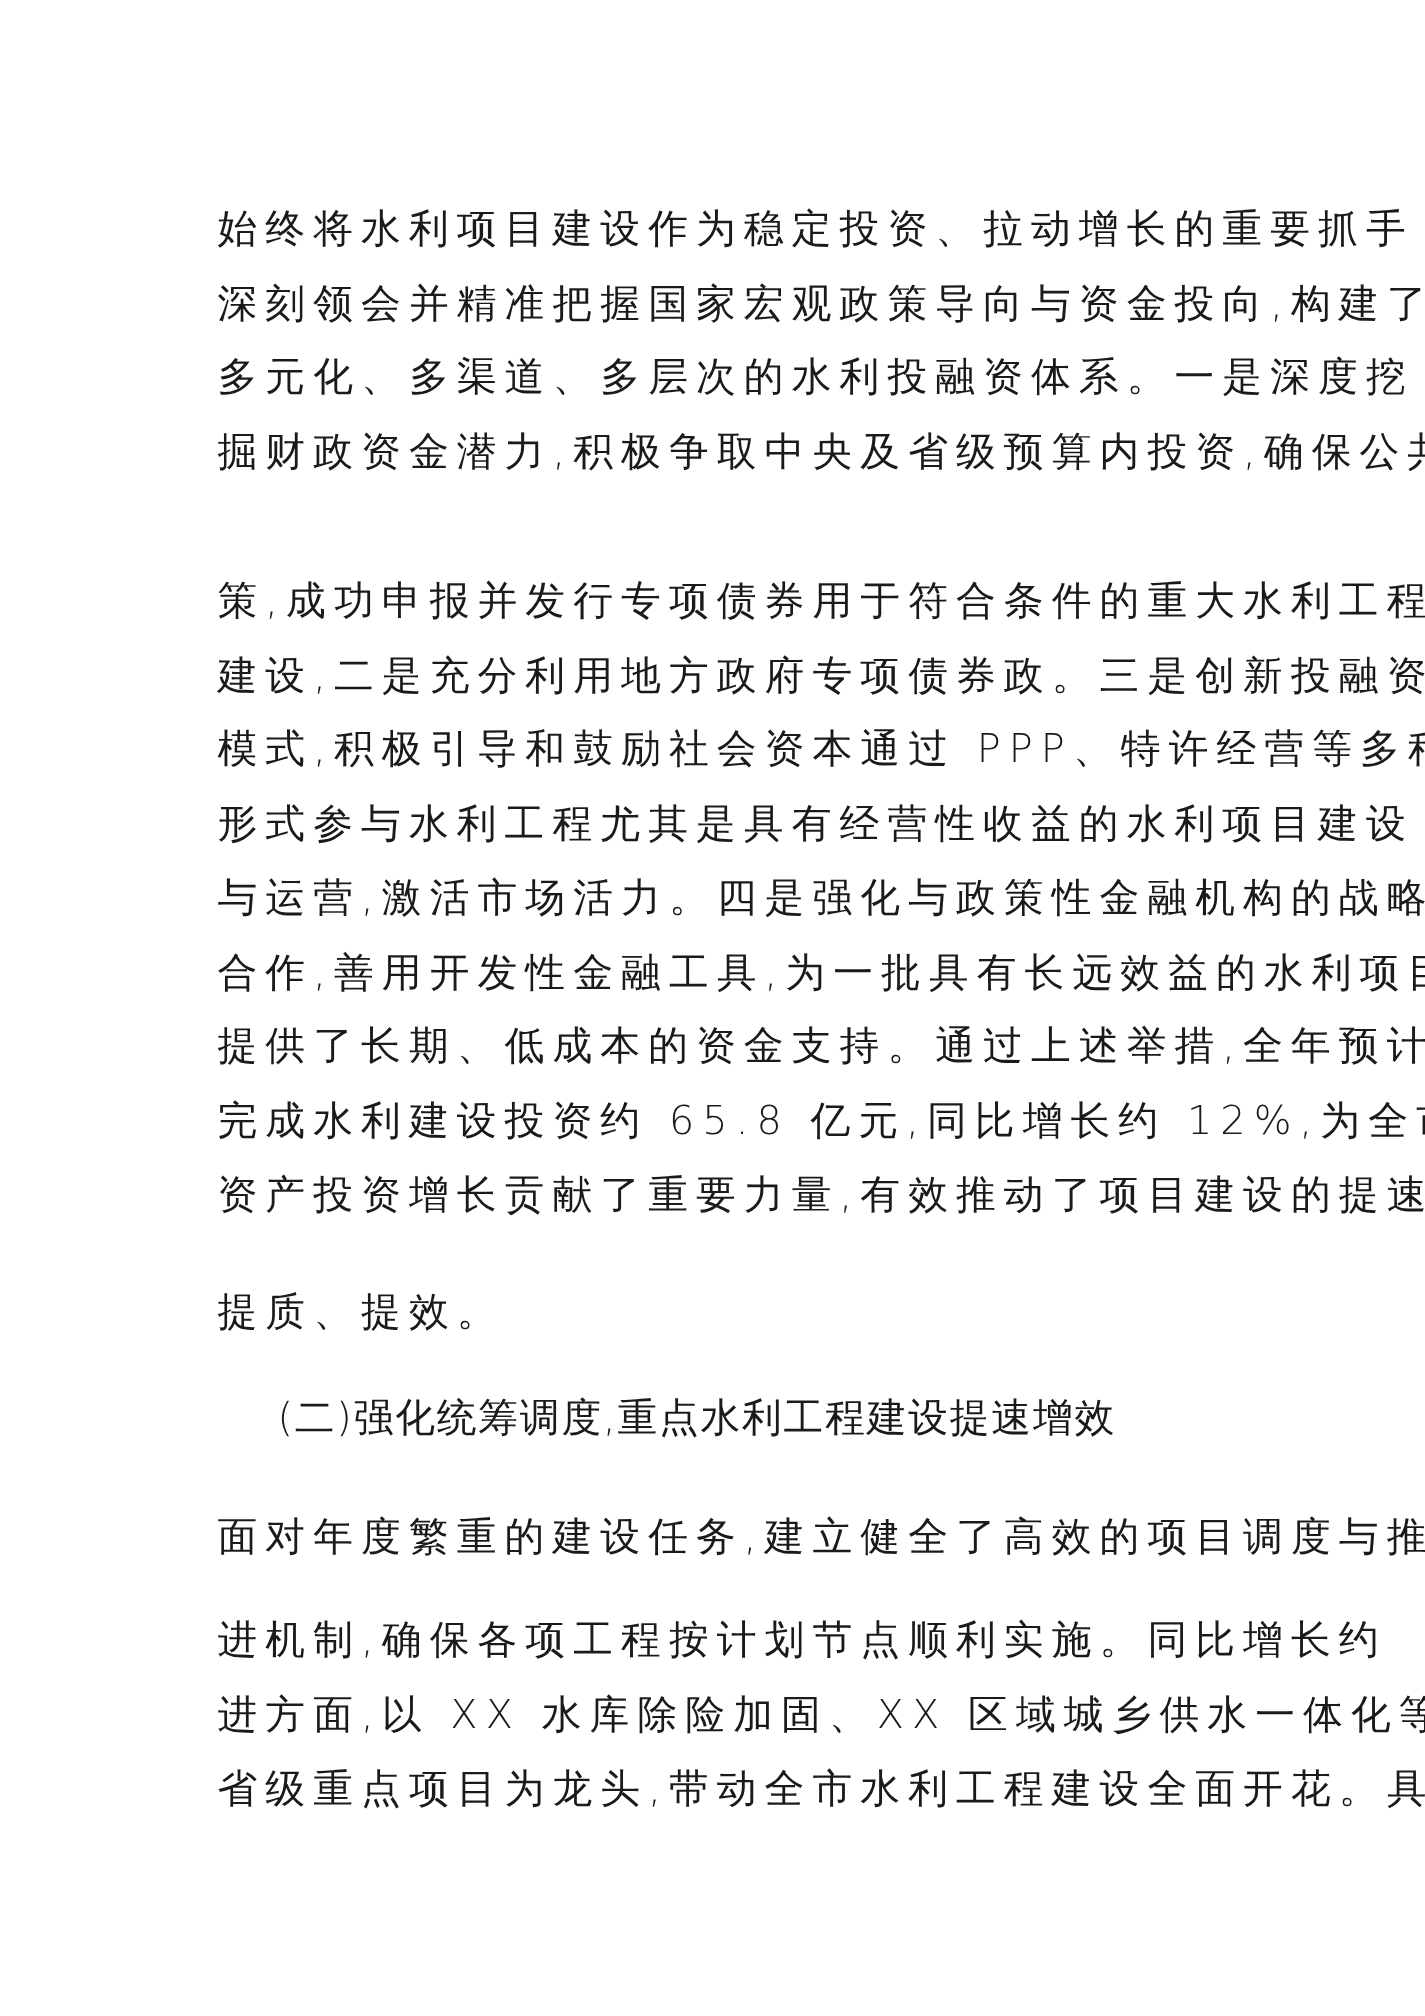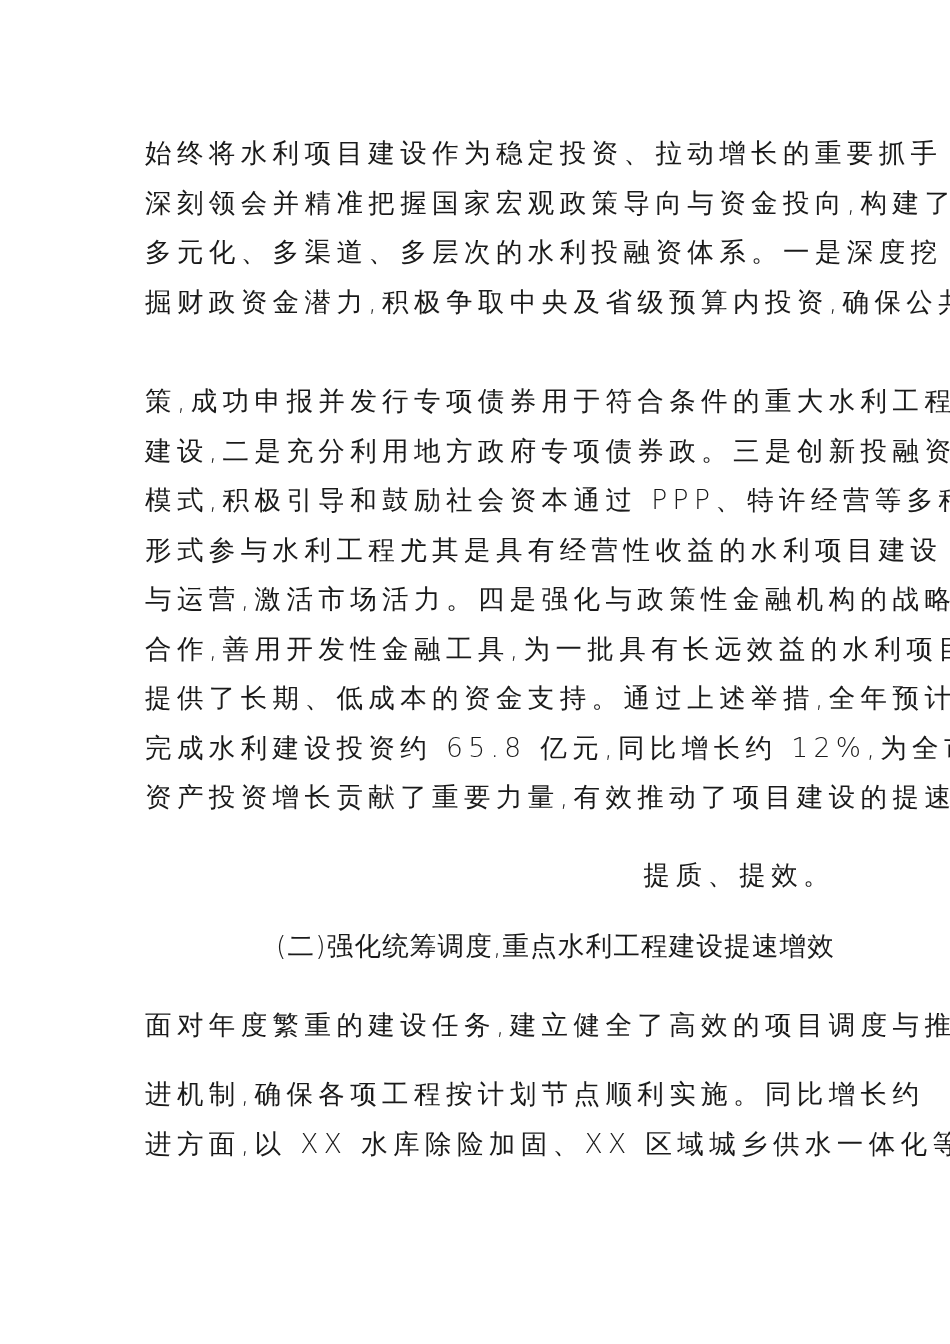"始终将水利项目建设作为稳定投资、拉动增长的重要抓手" .page { text-align: right -> none }
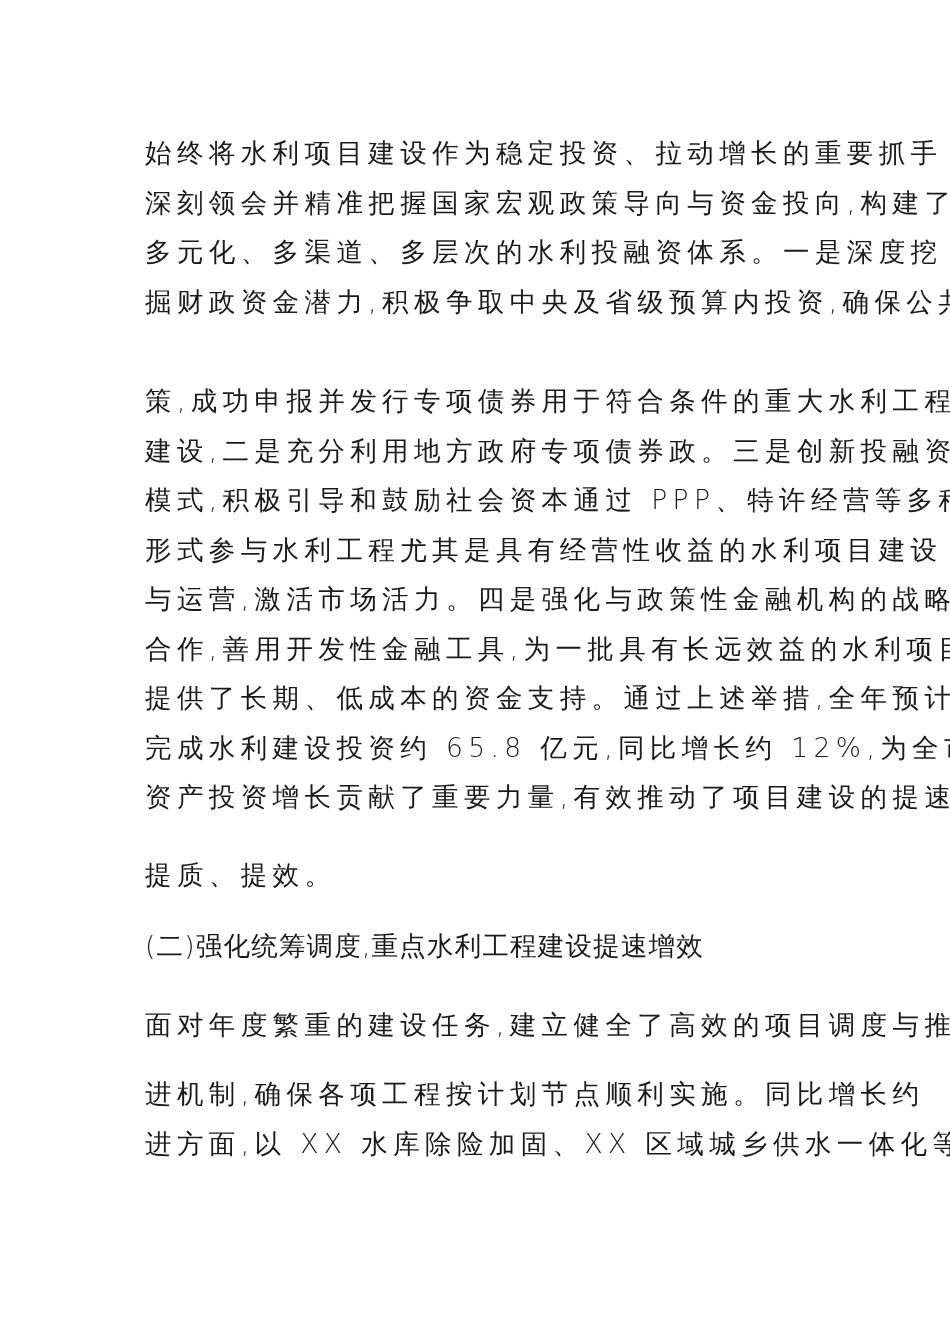"(二)强化统筹调度,重点水利工程建设提速增效" .heading { margin-left: none -> 40px }
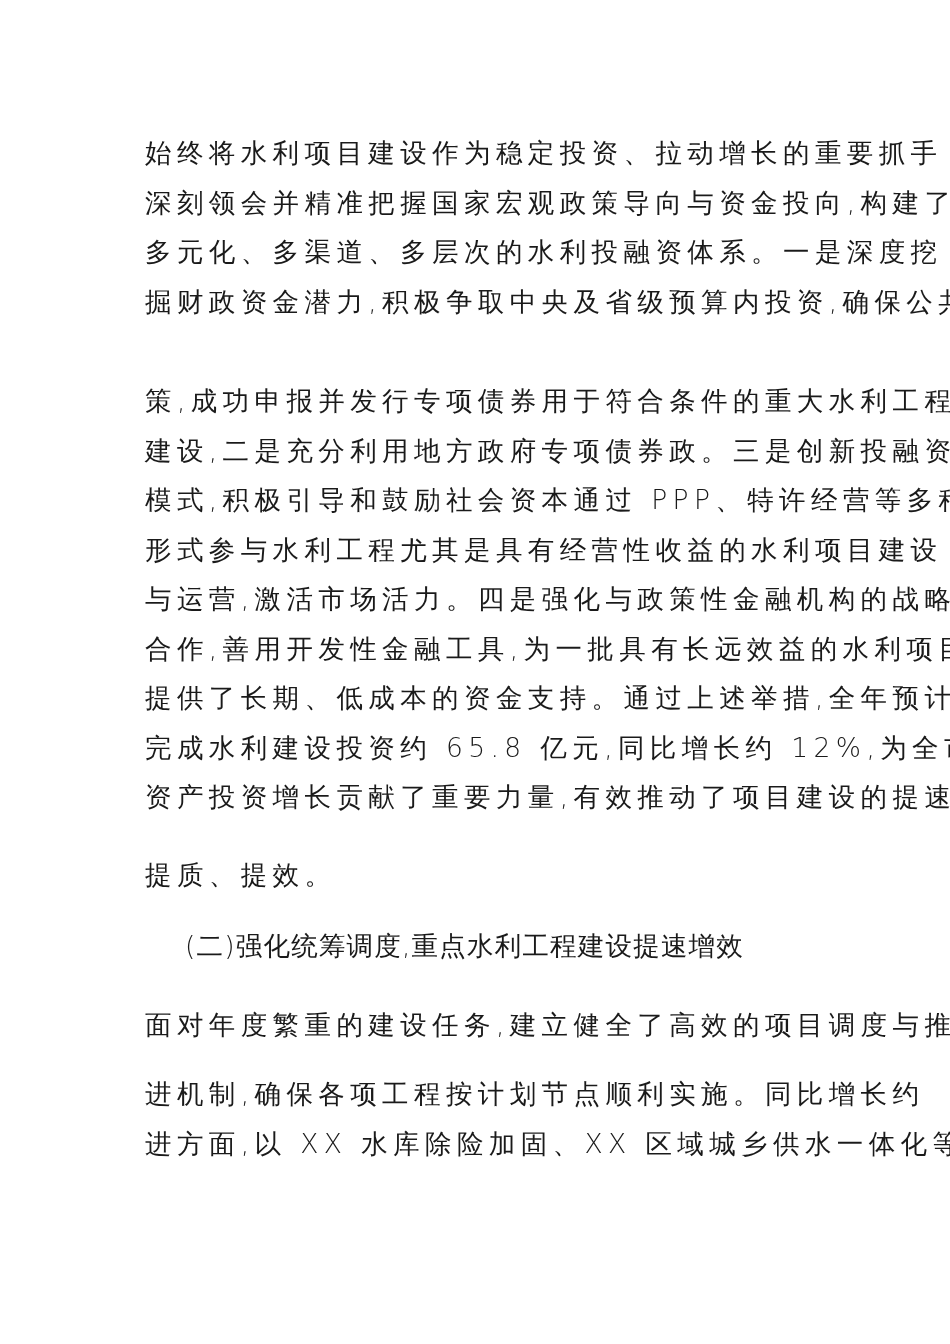"省级重点项目为龙头,带动全市水利工程建设全面开花。具" div.line { html: none -> <div>省级重点项目为龙头,带动全市水利工程建设全面开花。具</div> }
